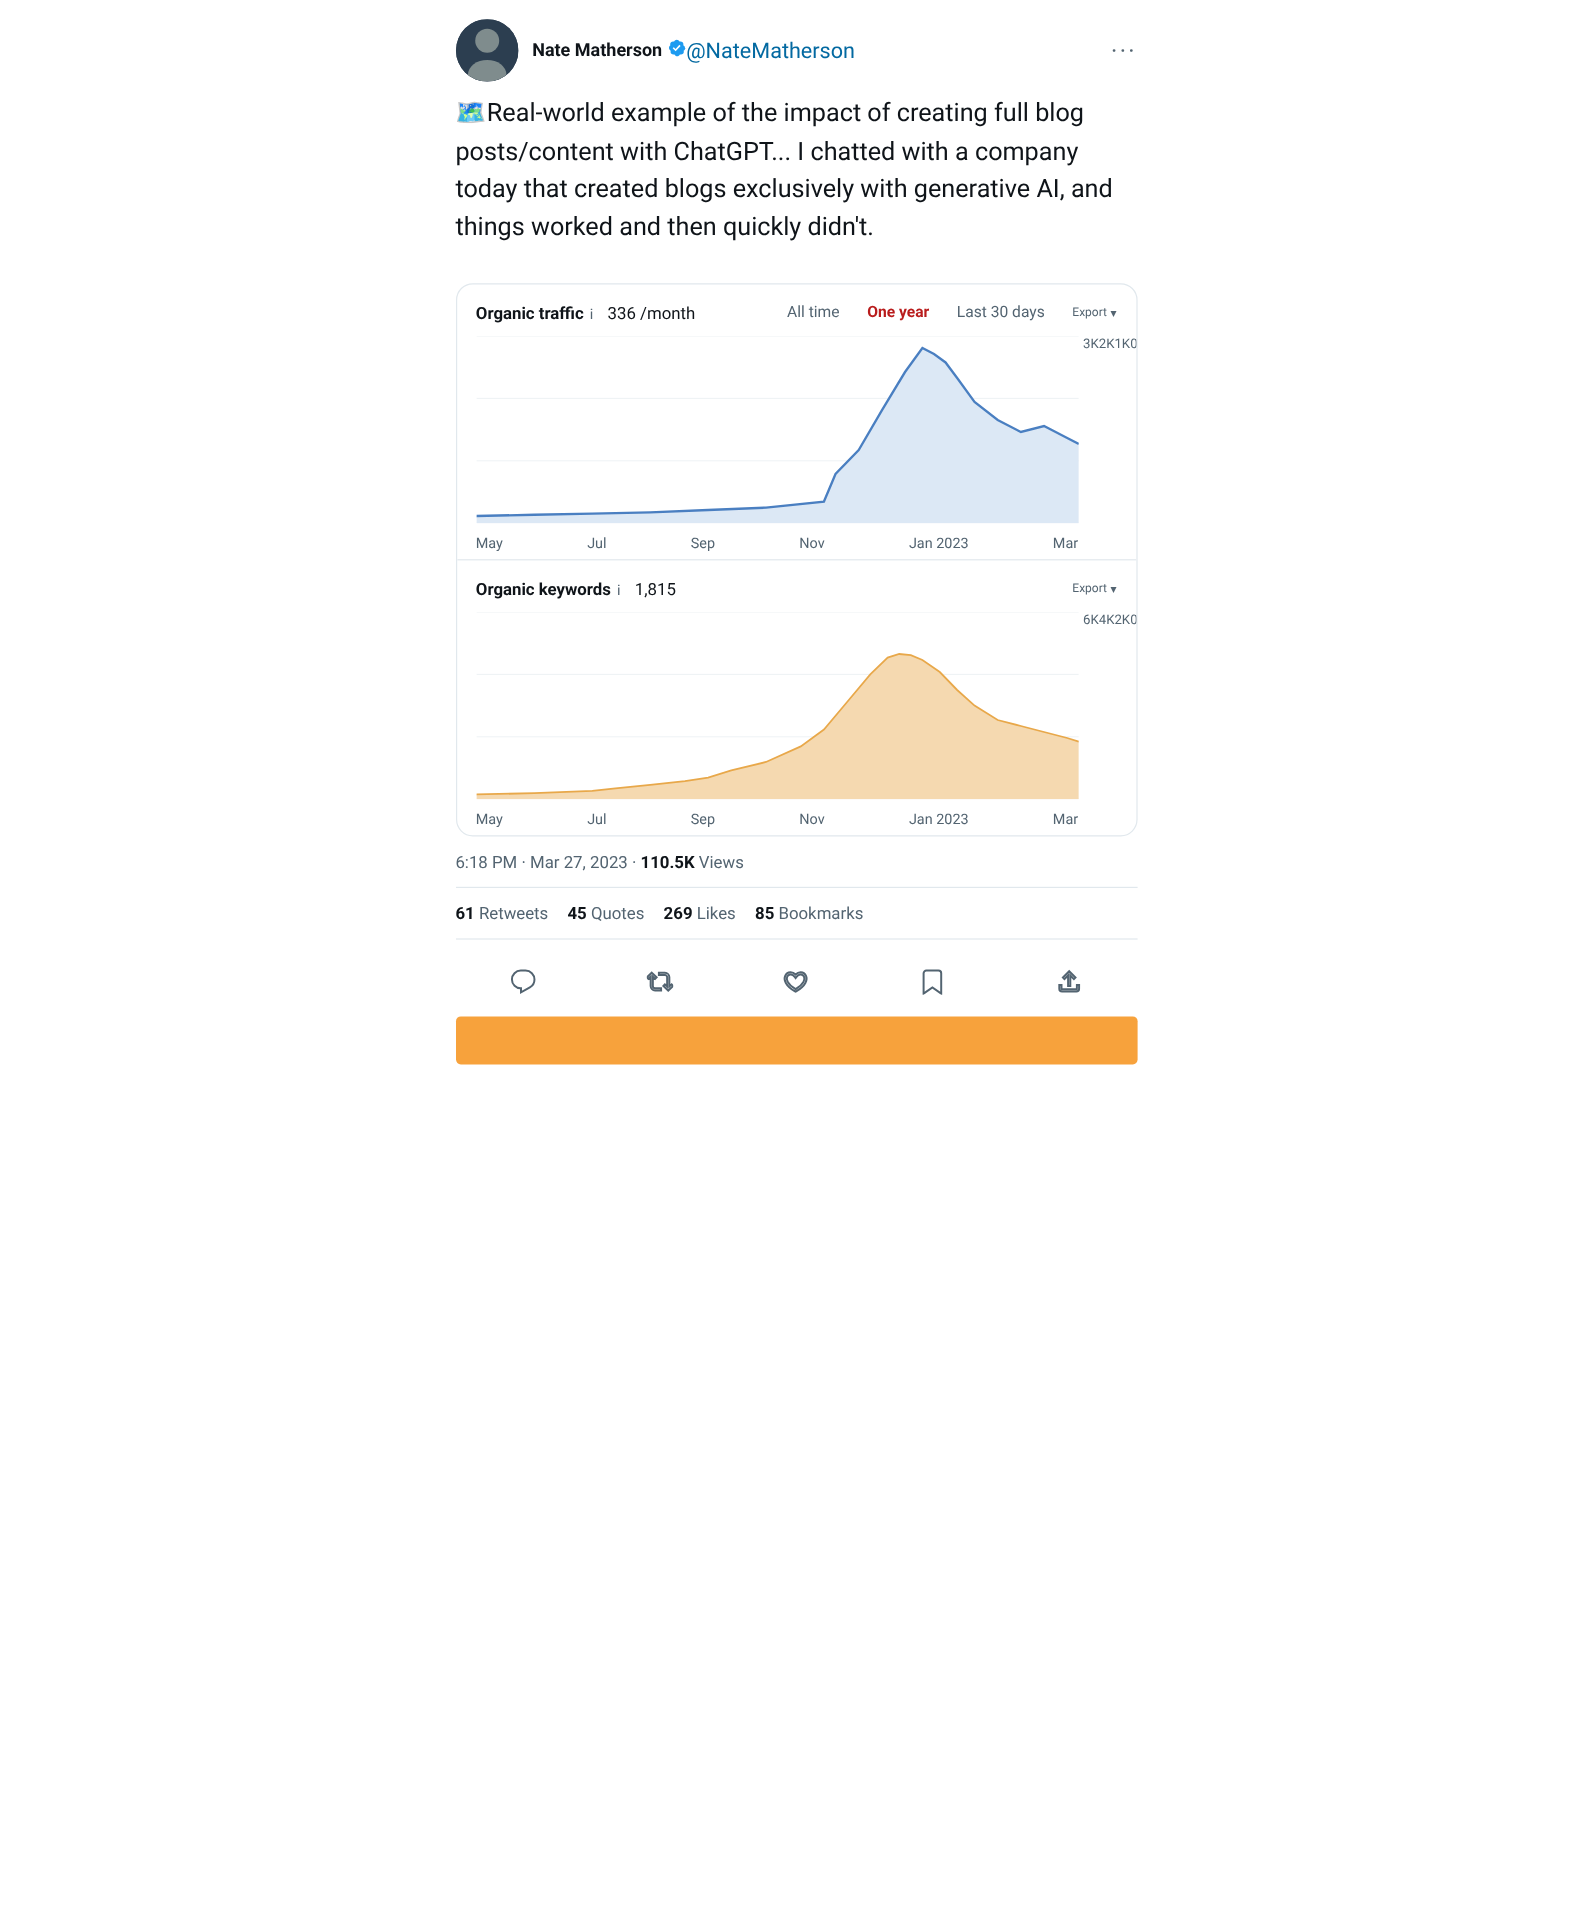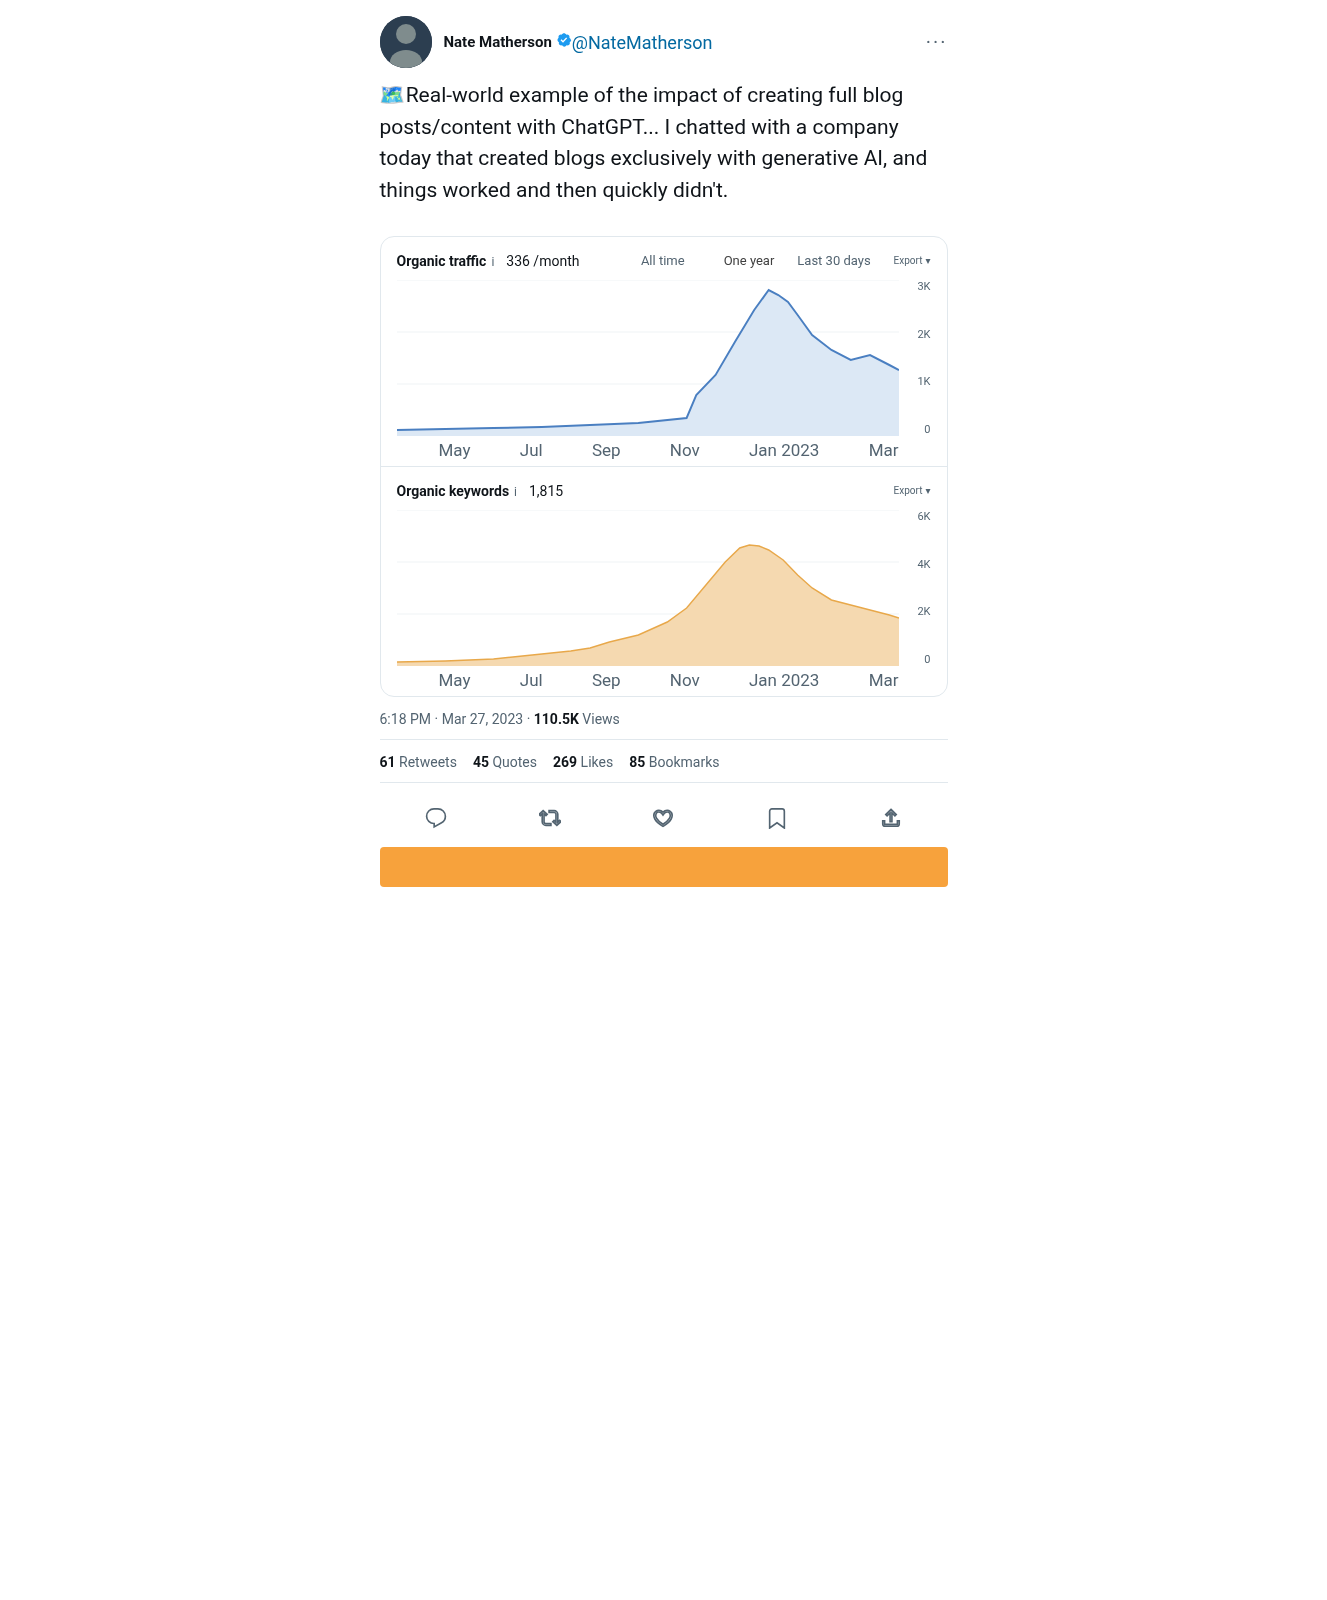"One year" .chart-filters .active { color: #404040 -> #b91c1c; font-weight: 400 -> 700; margin-left: 16px -> none }
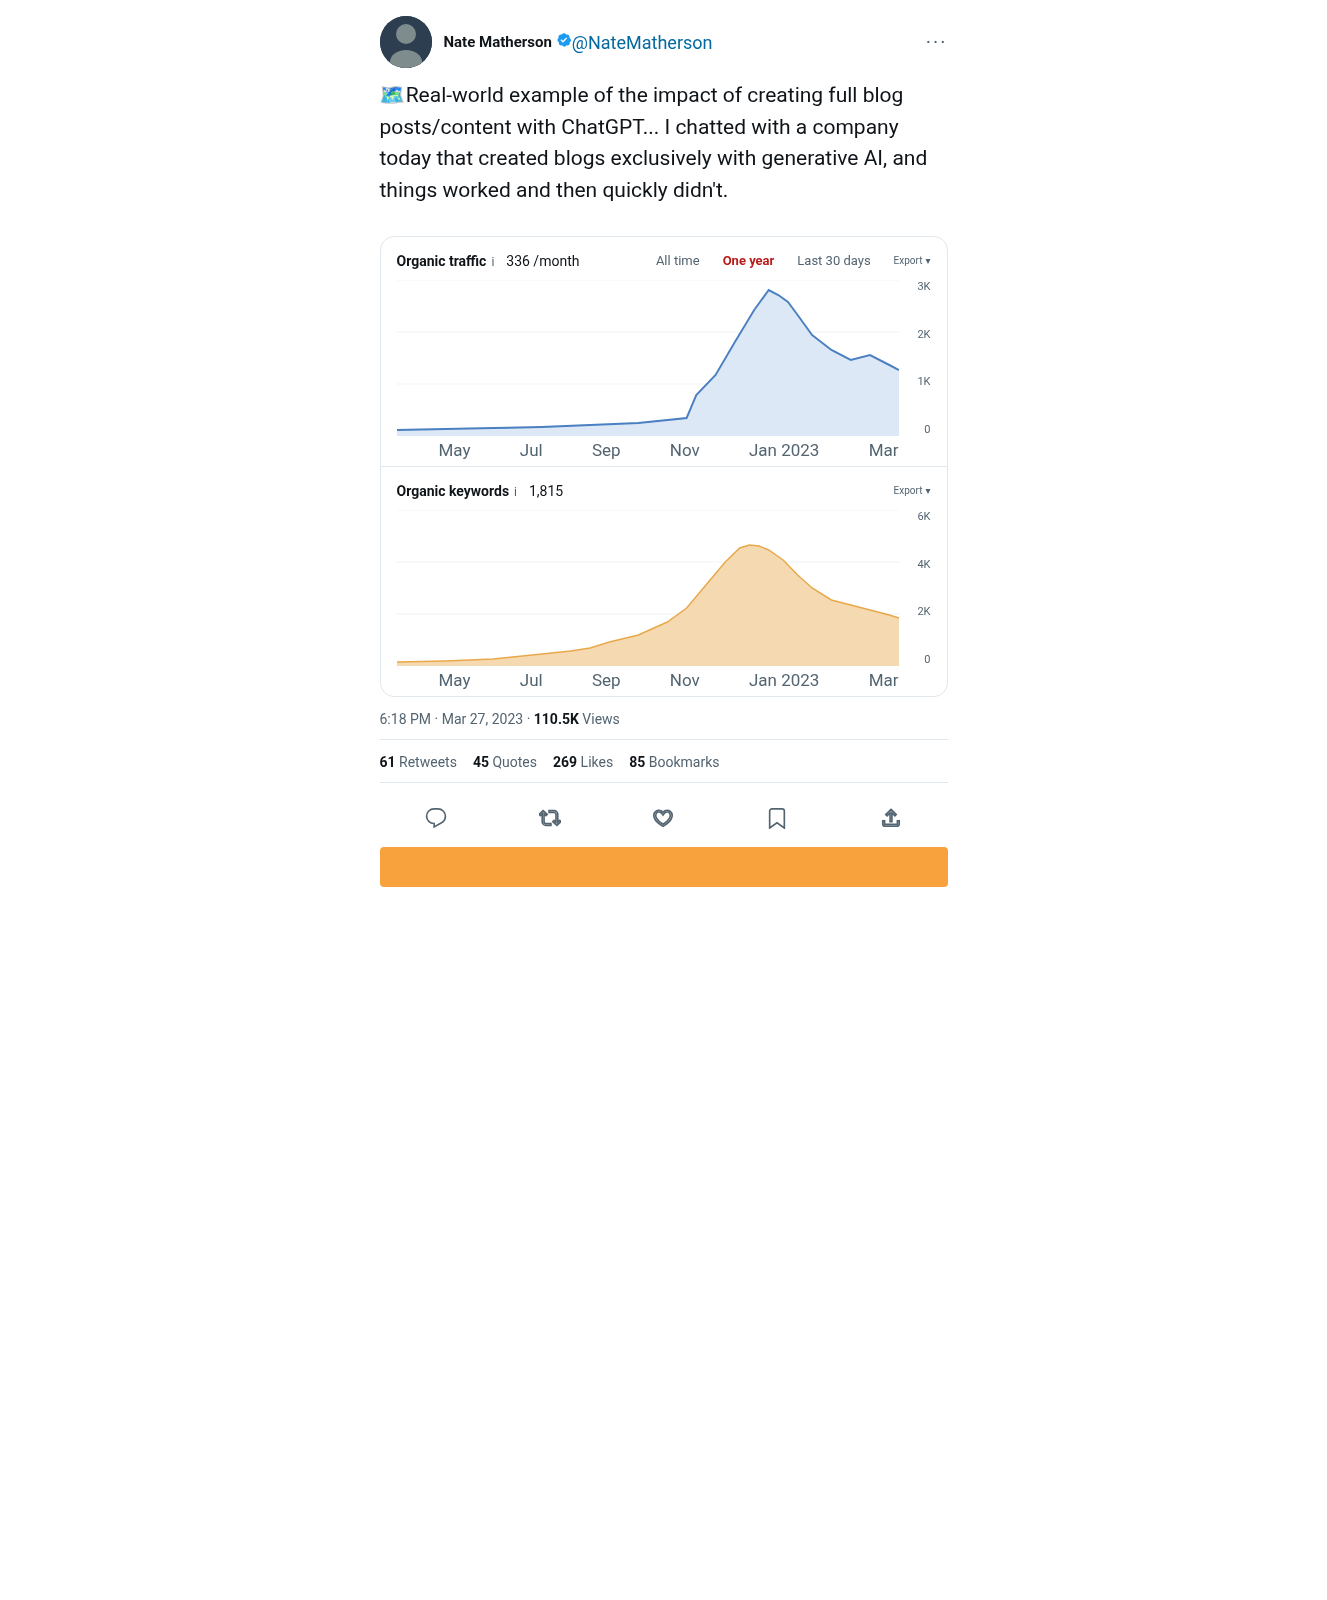"3K" .chart-y-labels { flex-direction: column -> none }
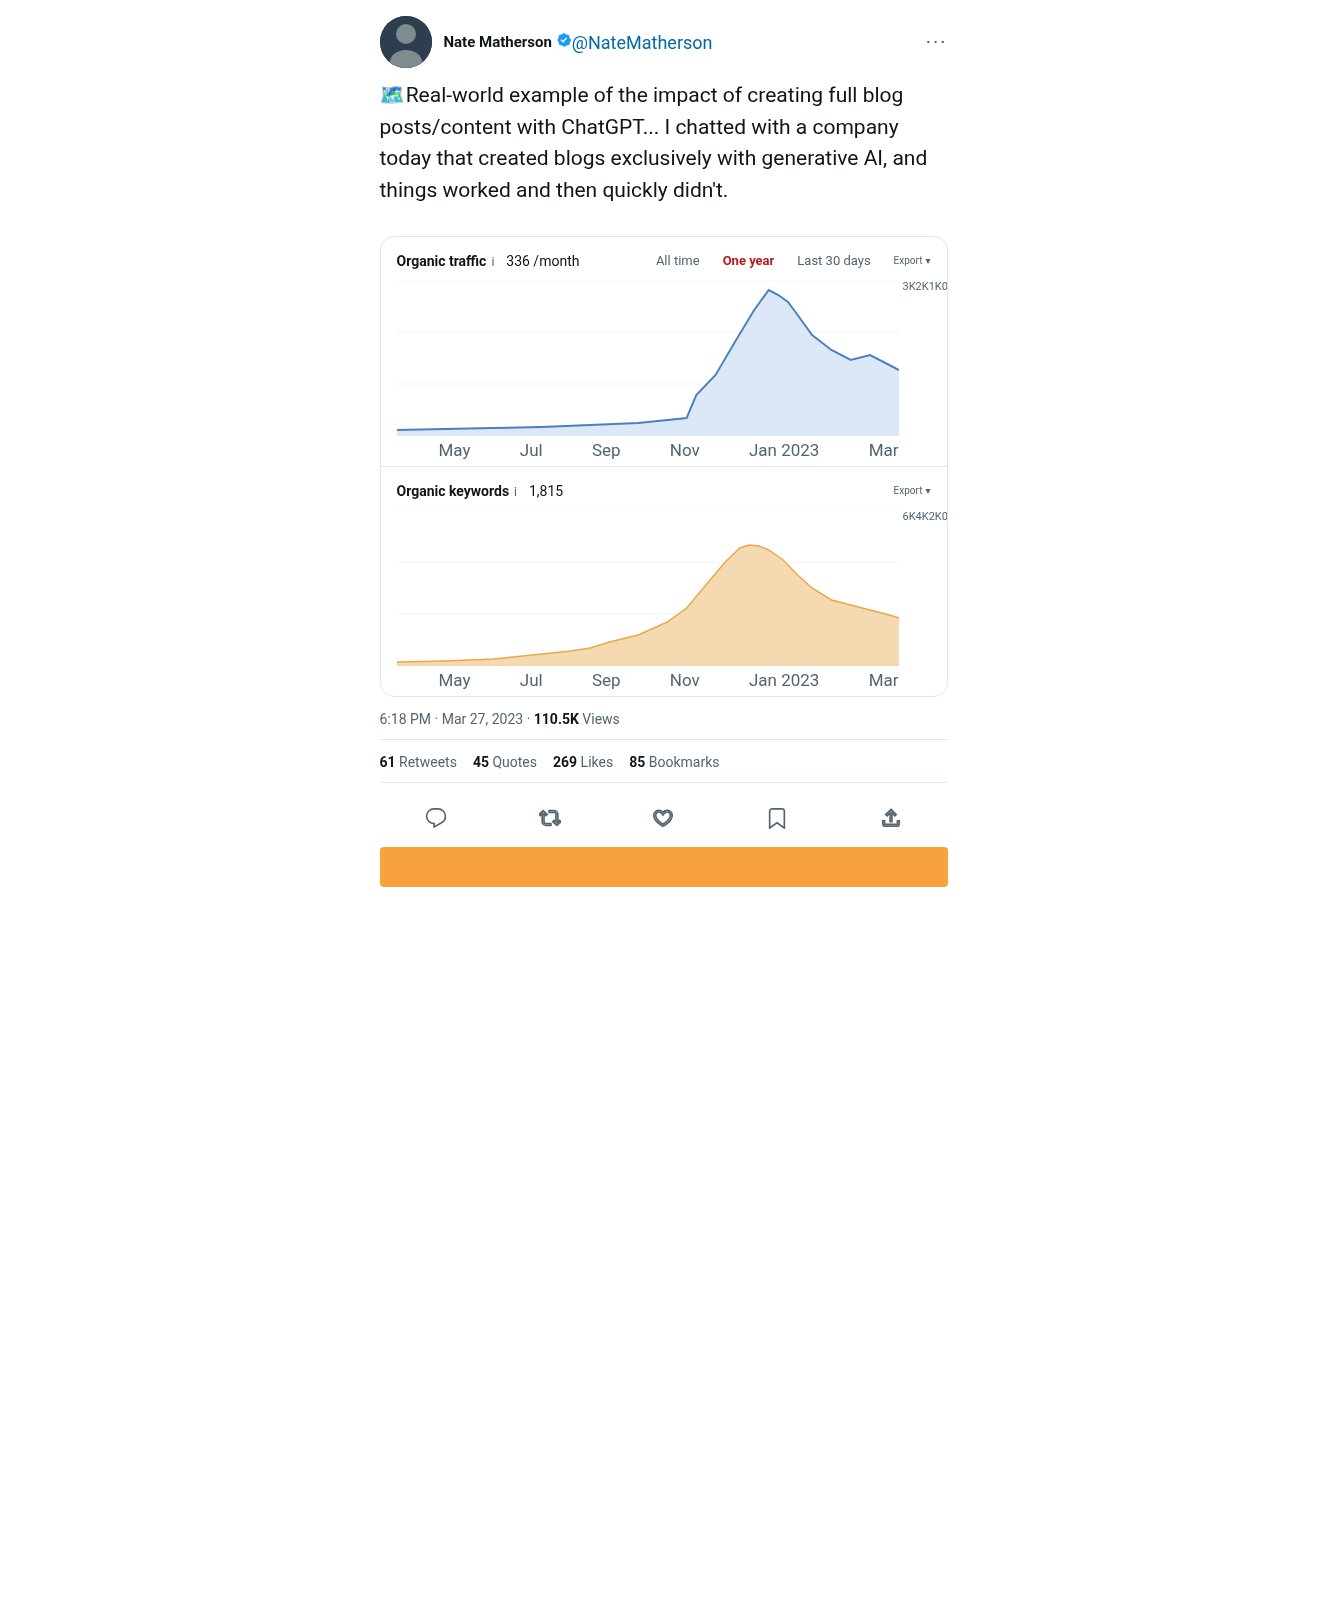"May" .chart-x-labels { font-size: 17px -> 12px; margin-left: 42px -> none }
